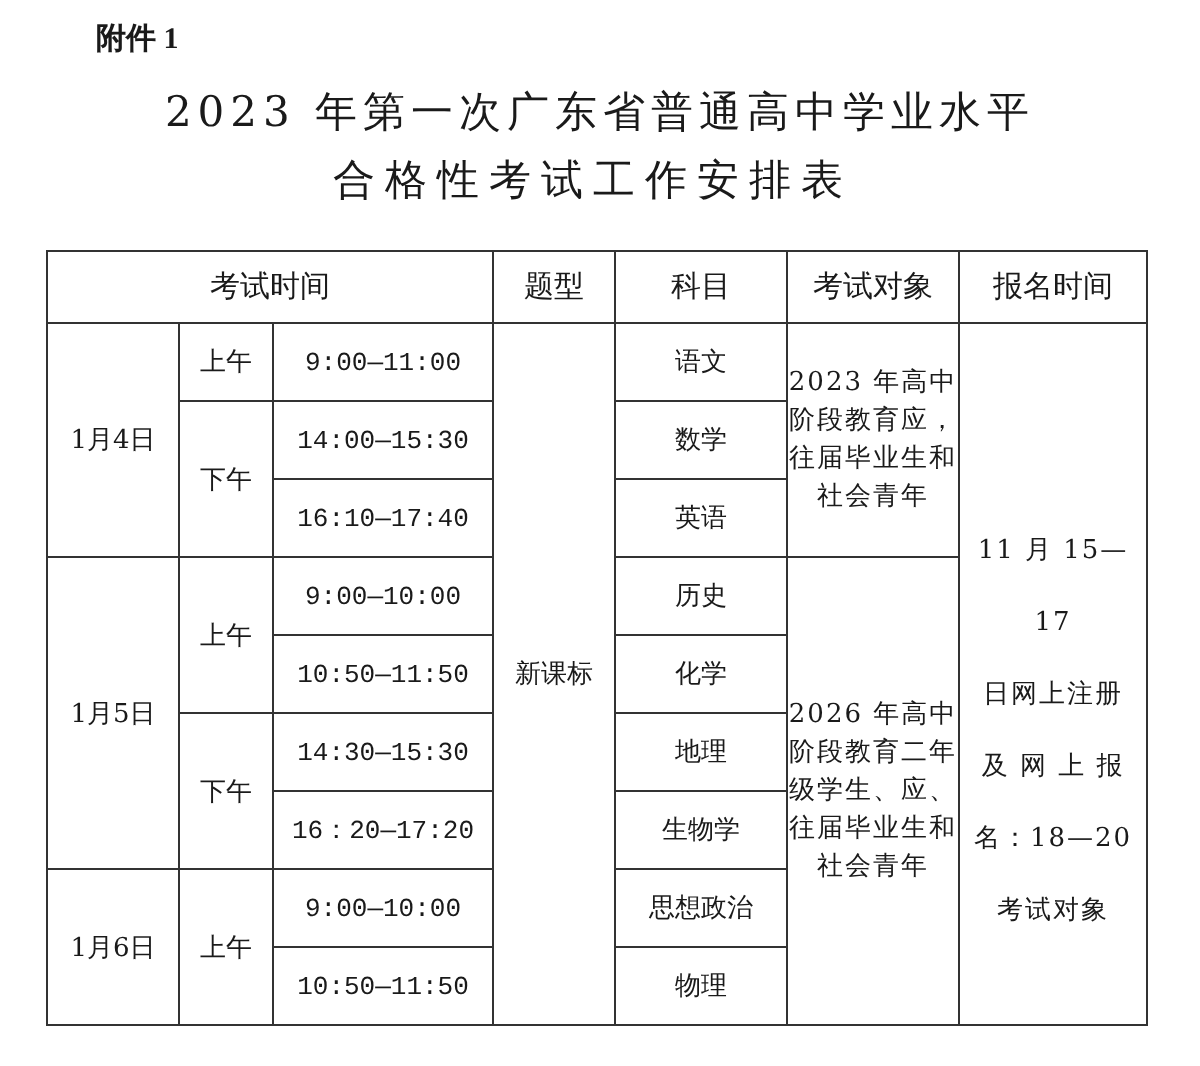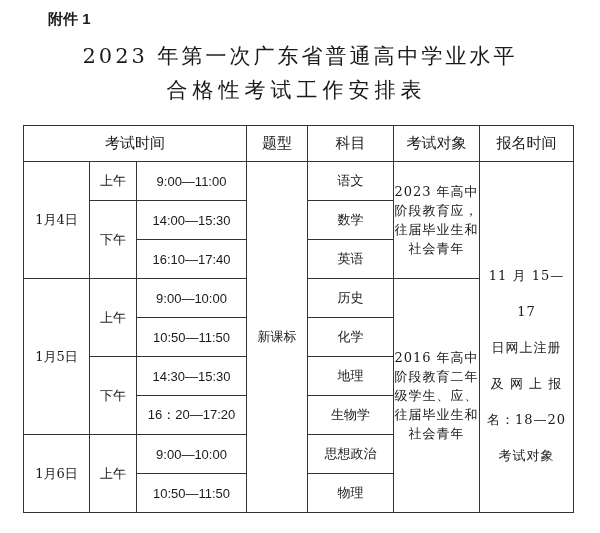"附件 1" .attach { font-family: Liberation Sans, sans-serif -> Liberation Serif, serif }
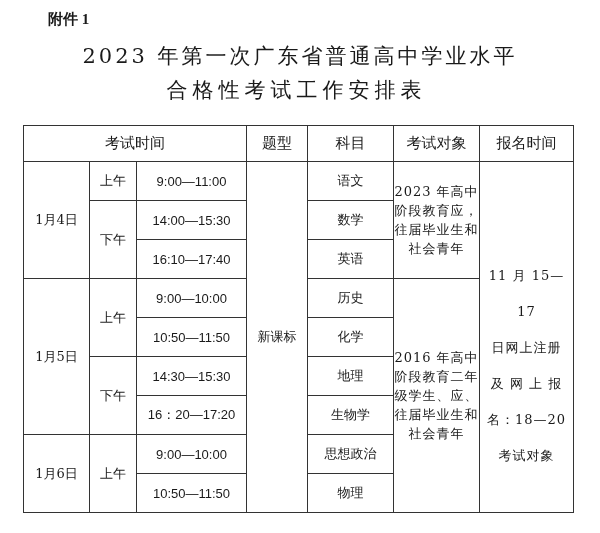"9:00—11:00" td.time { font-family: Liberation Sans, sans-serif -> Liberation Mono, monospace }
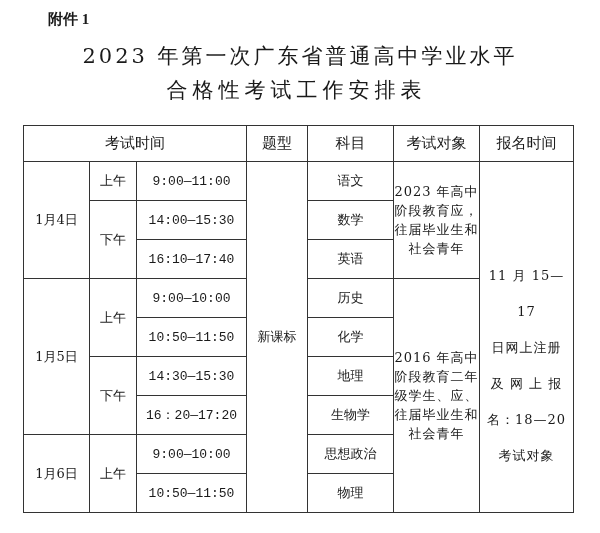"2016 年高中阶段教育二年级学生、应、往届毕业生和社会青年" td.audience { text: 2016 -> 2026 }
